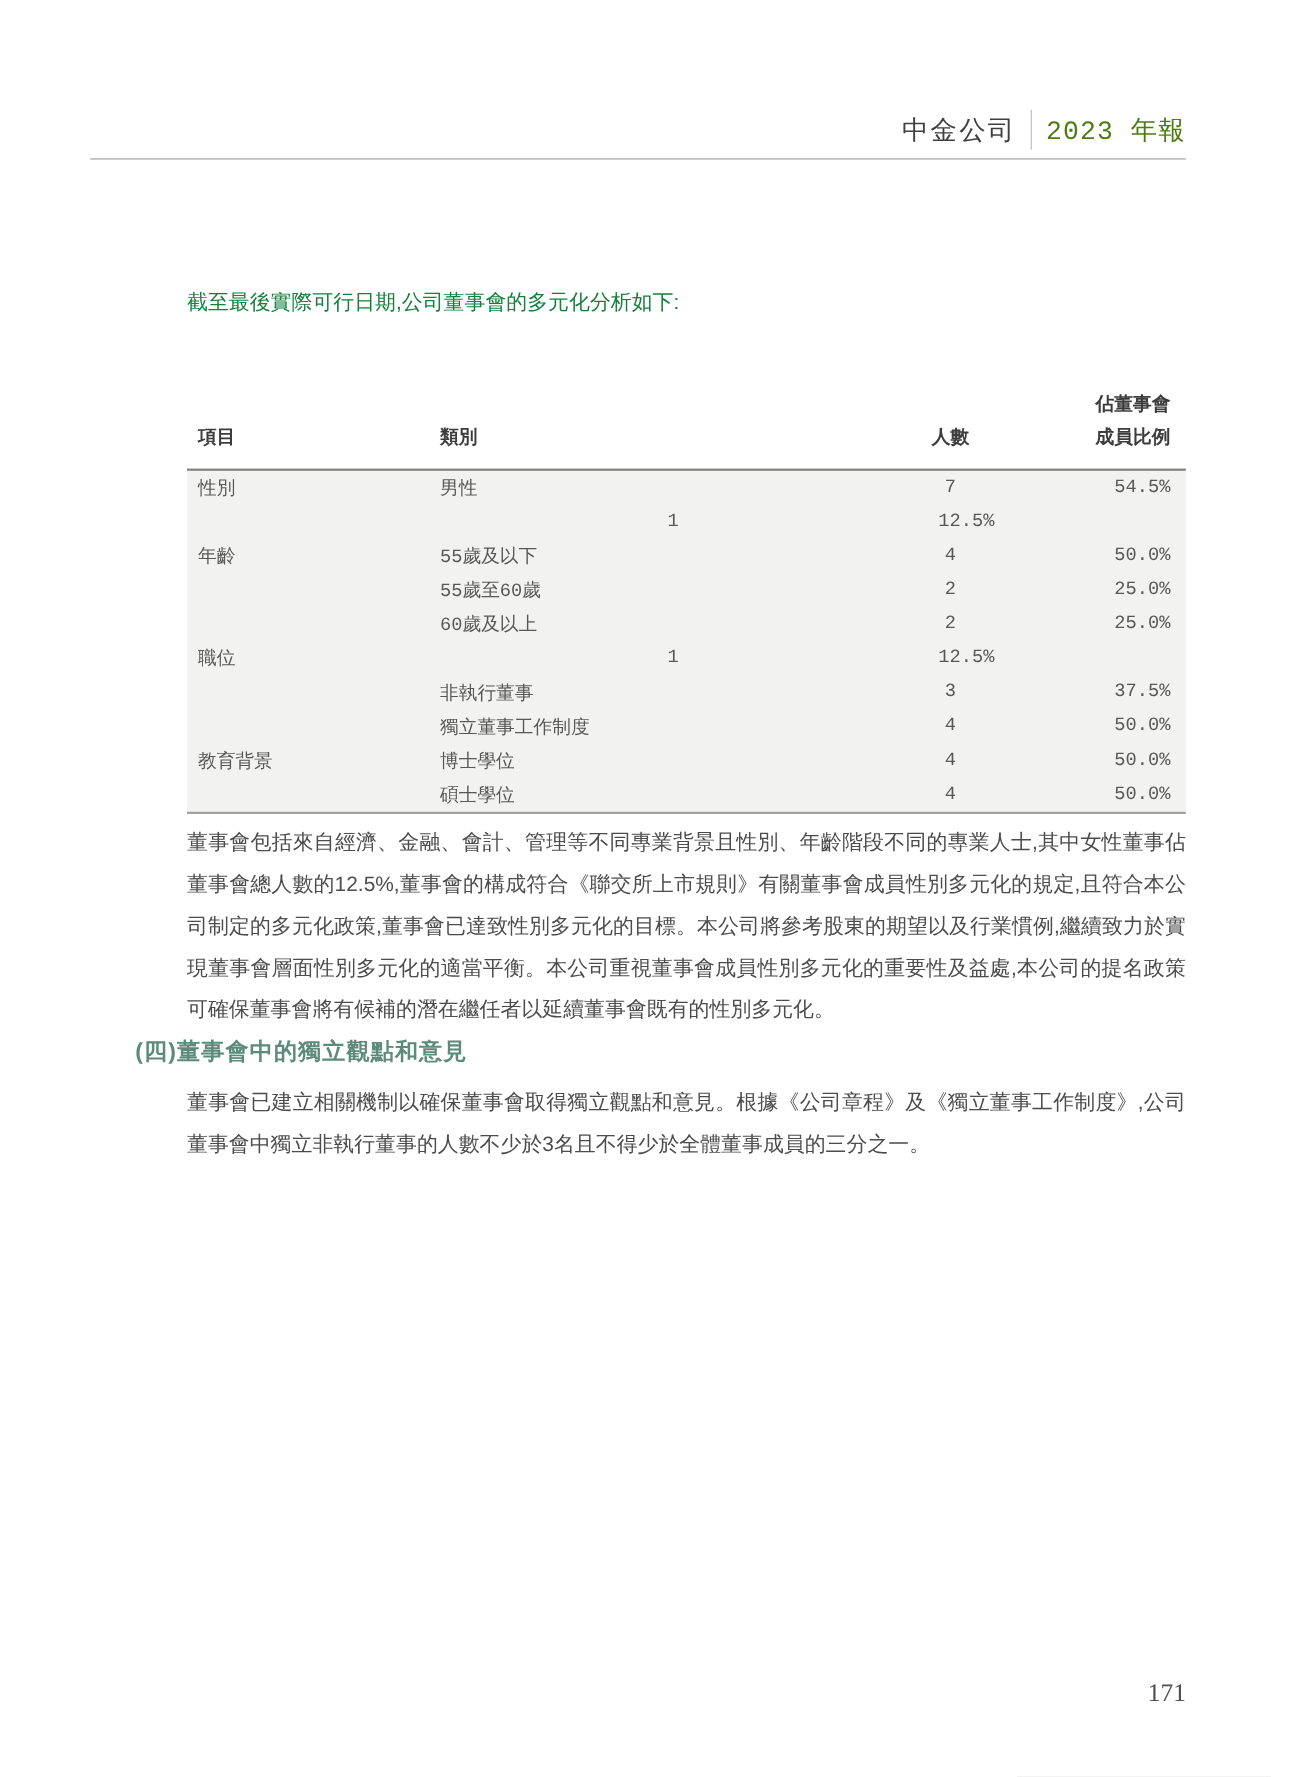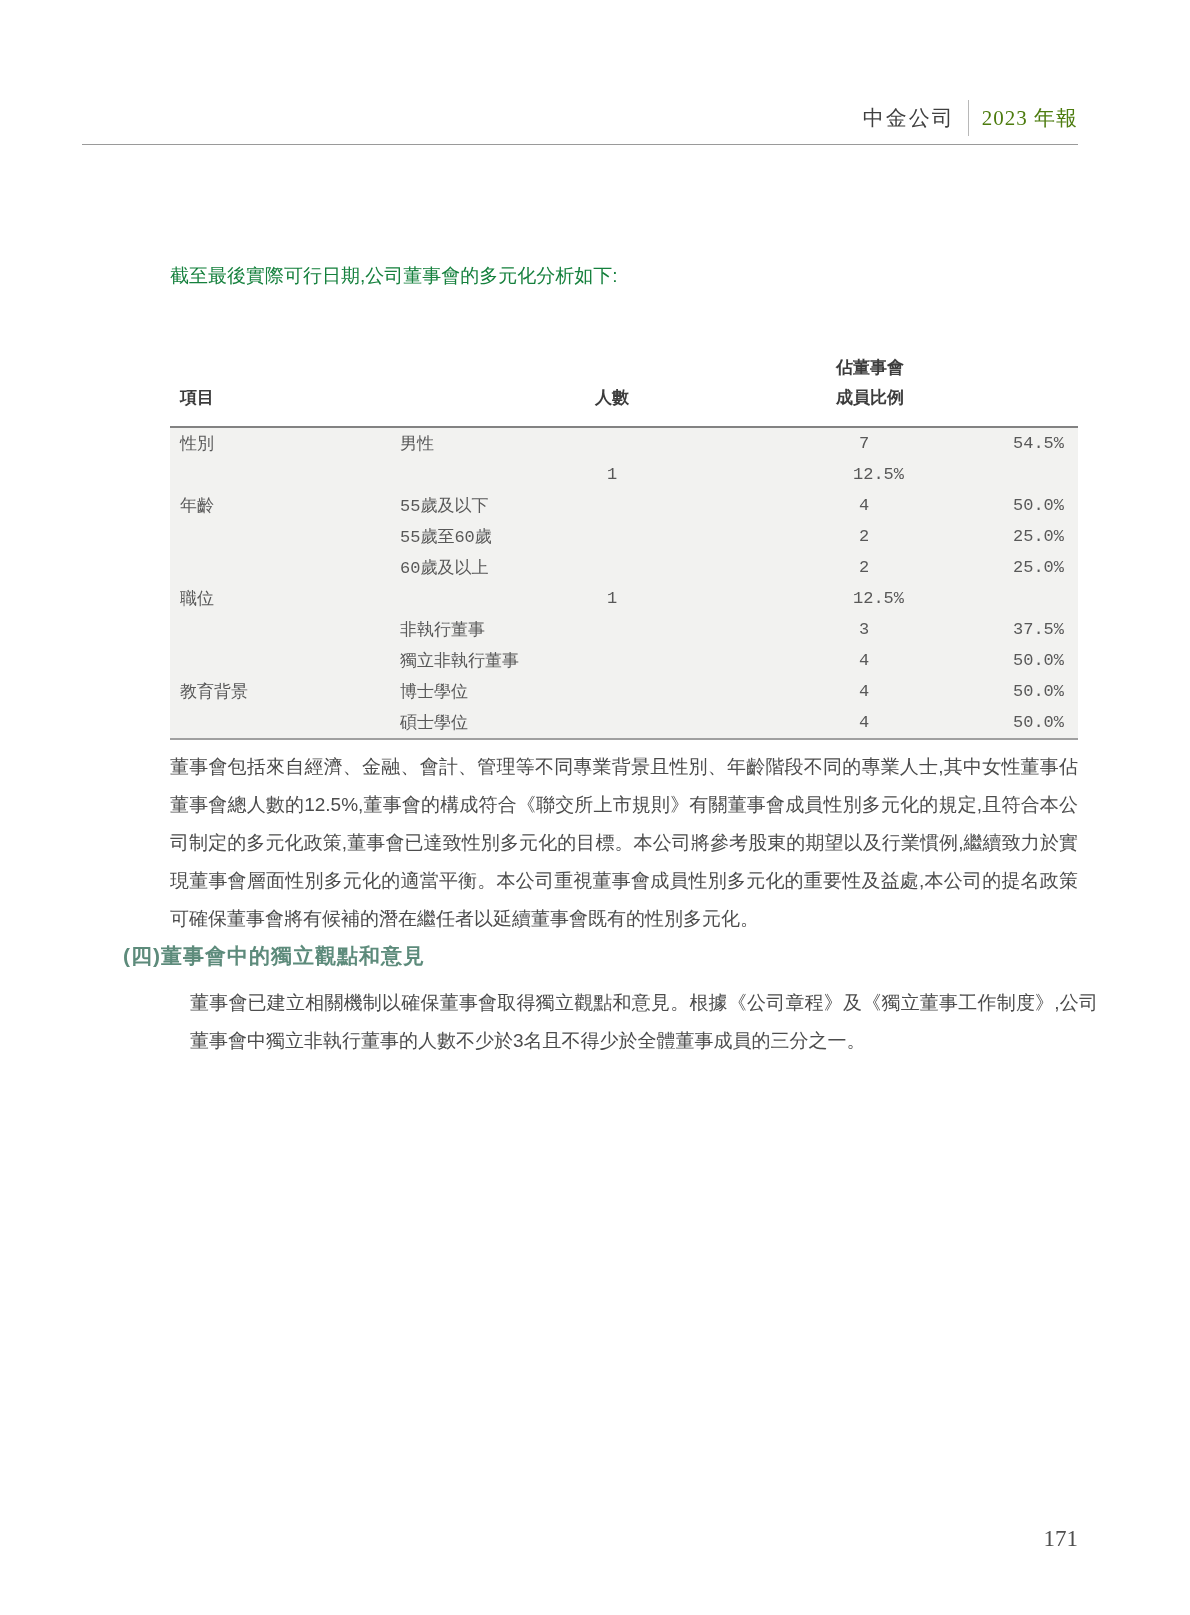"中金公司" .doc-header { font-family: Liberation Serif, serif -> Liberation Mono, monospace; font-size: 21px -> 24px }
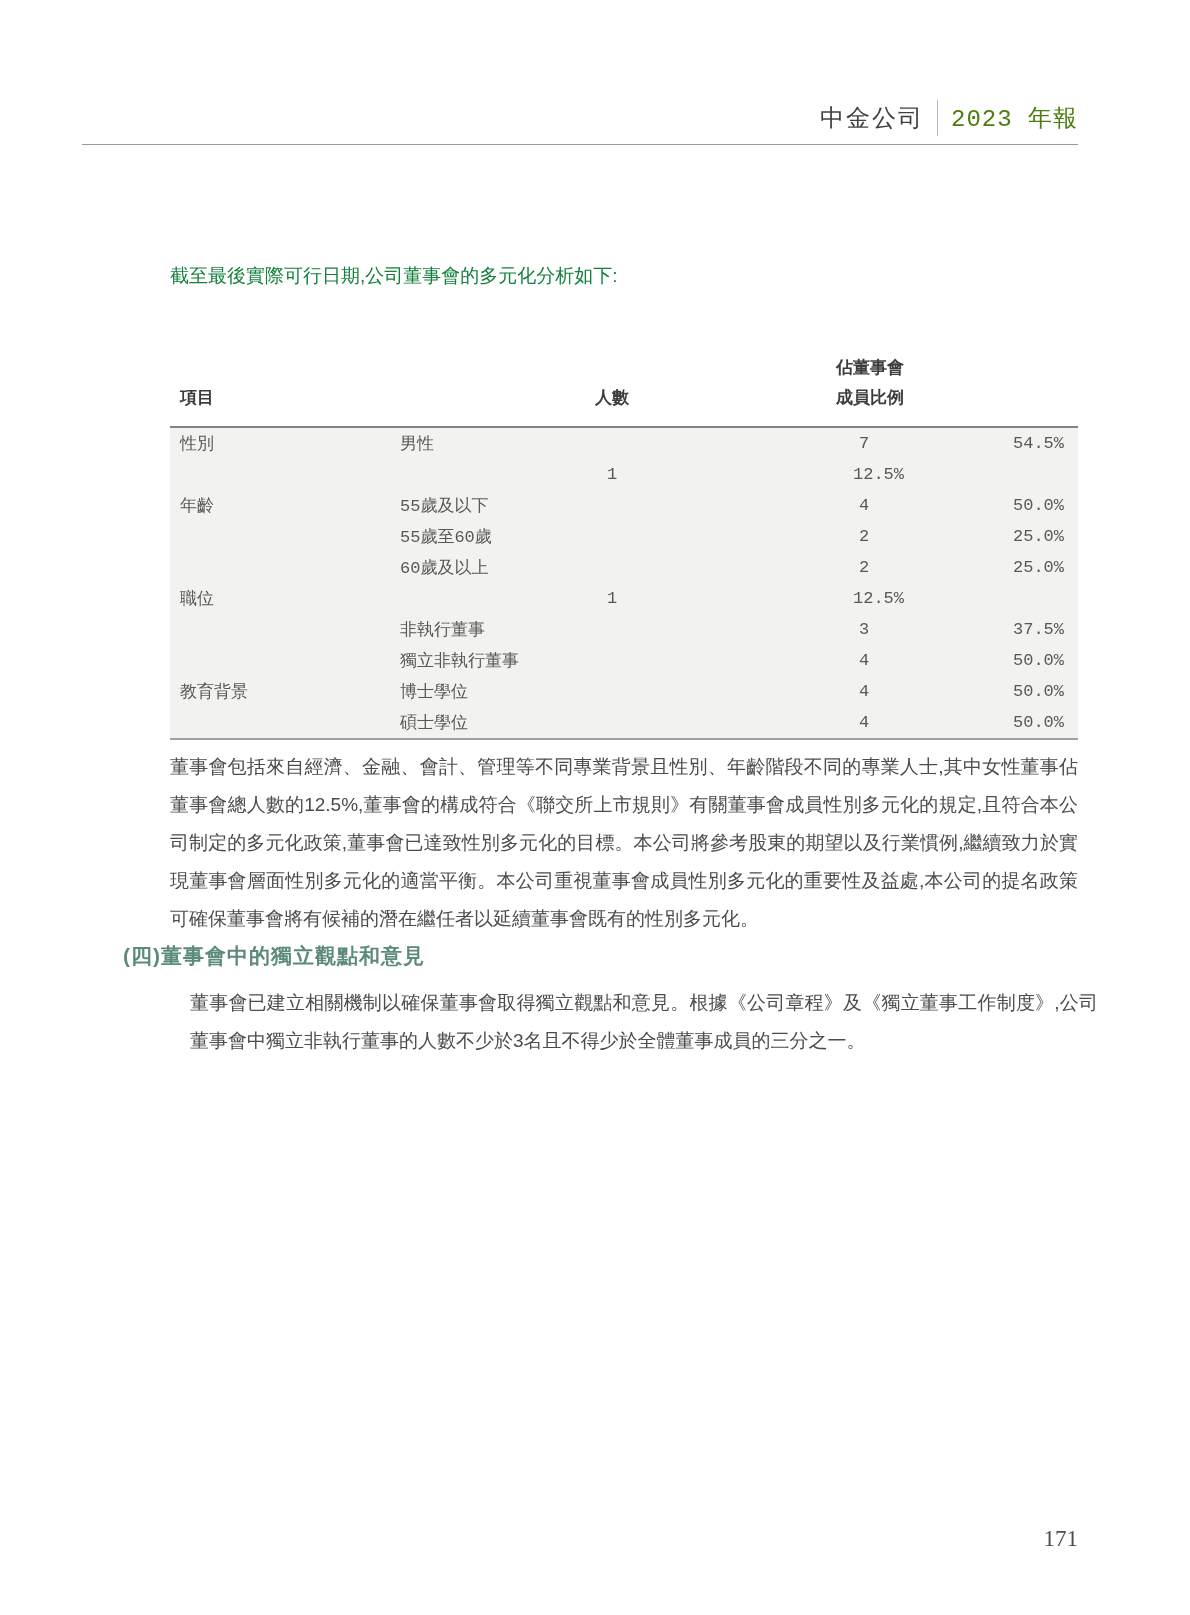"類別" div.c2 { html: none -> <div>類別</div> }
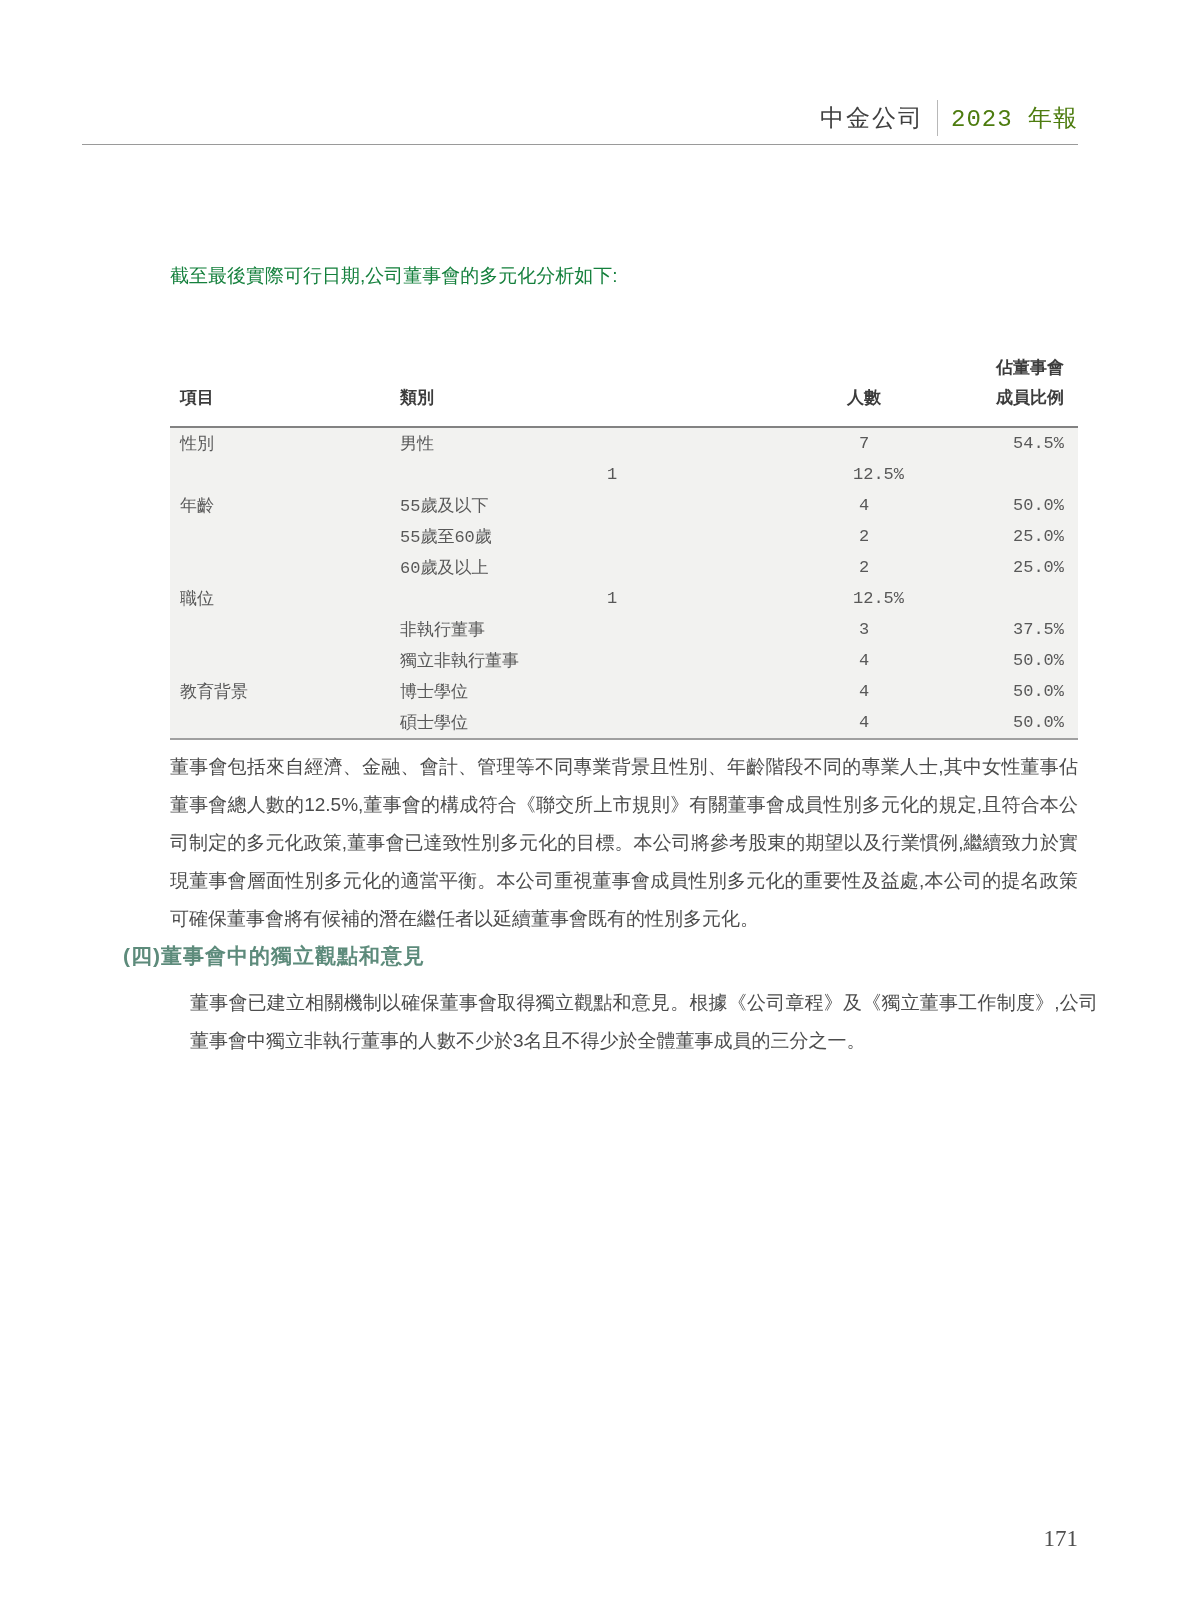"獨立非執行董事" div.c2 { text: 非執行董事 -> 董事工作制度 }
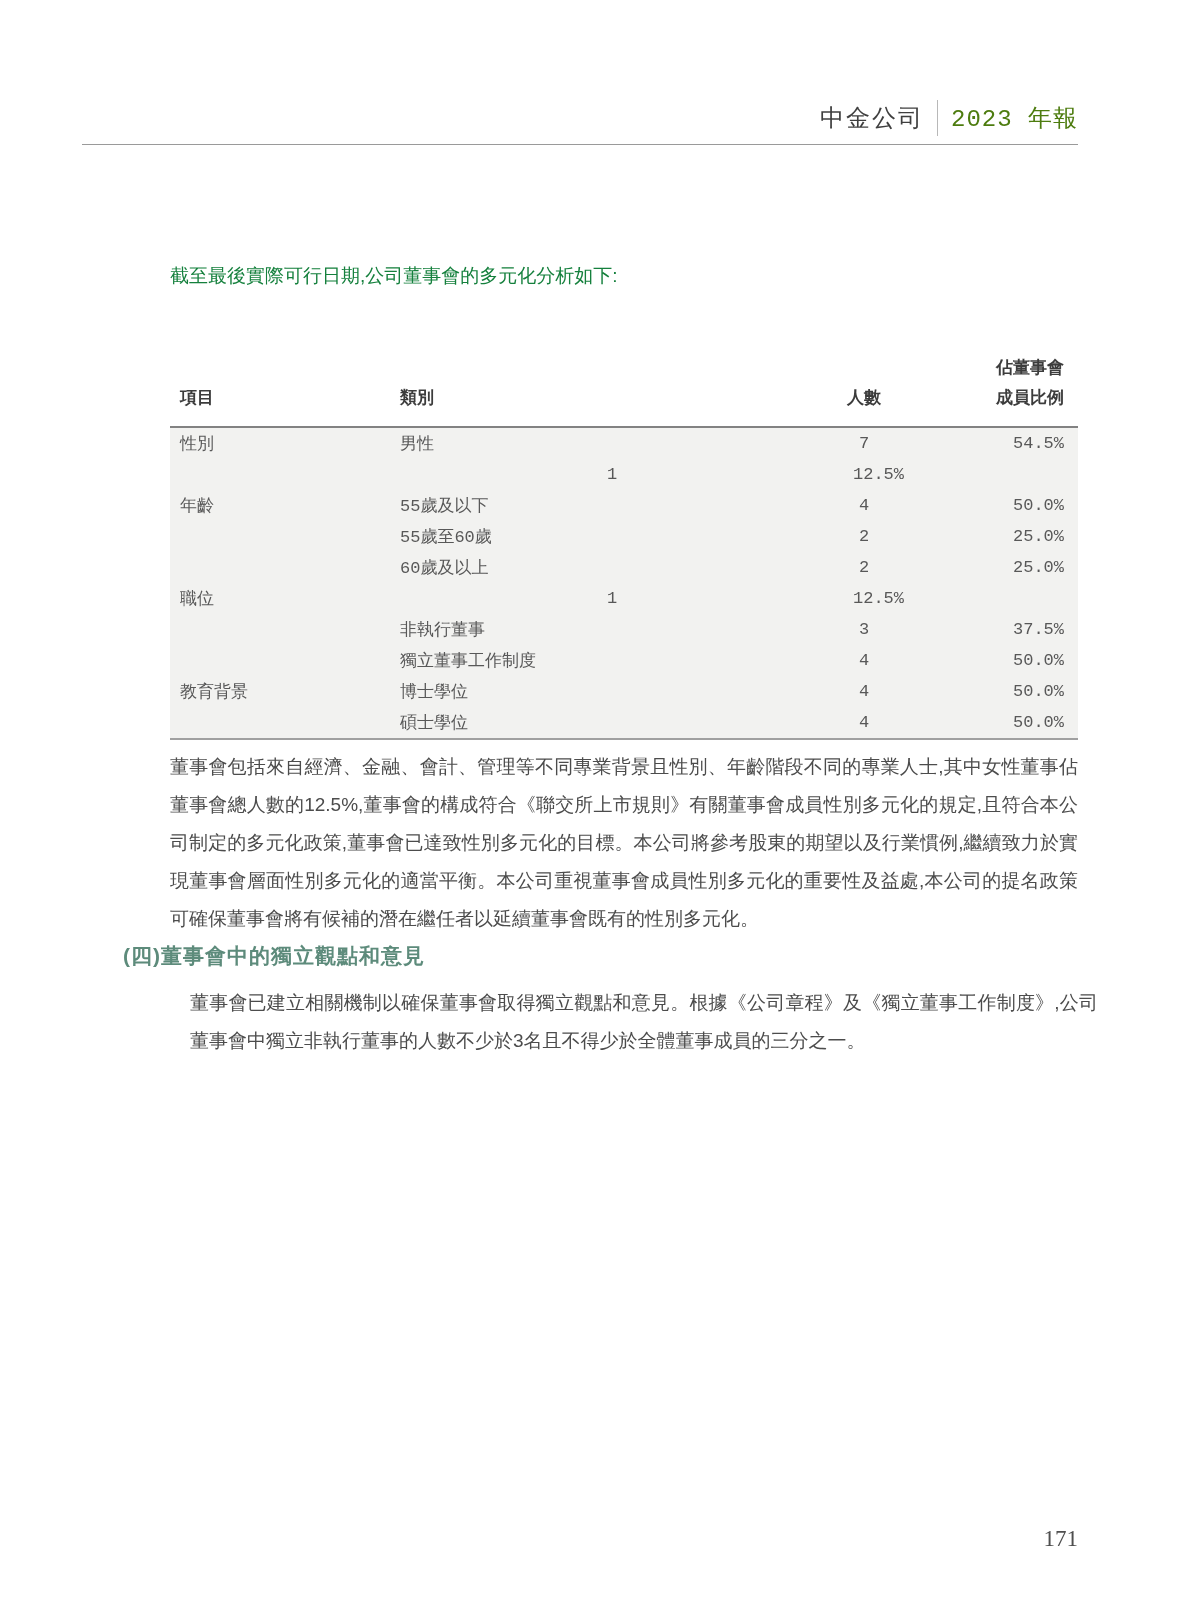"董事會已建立相關機制以確保董事會取得獨立觀點和意見。根據《公司章程》及《獨立董事" .para2 { margin-left: 20px -> none }
